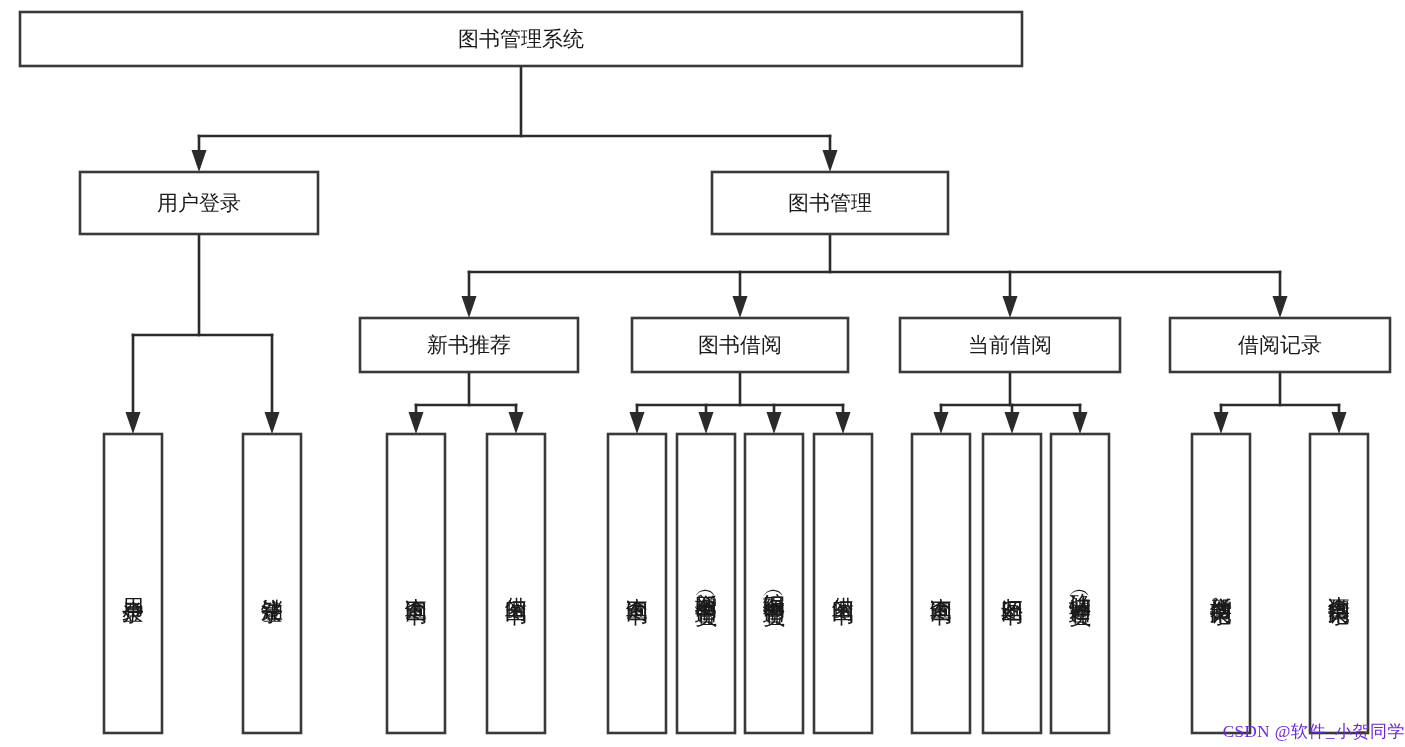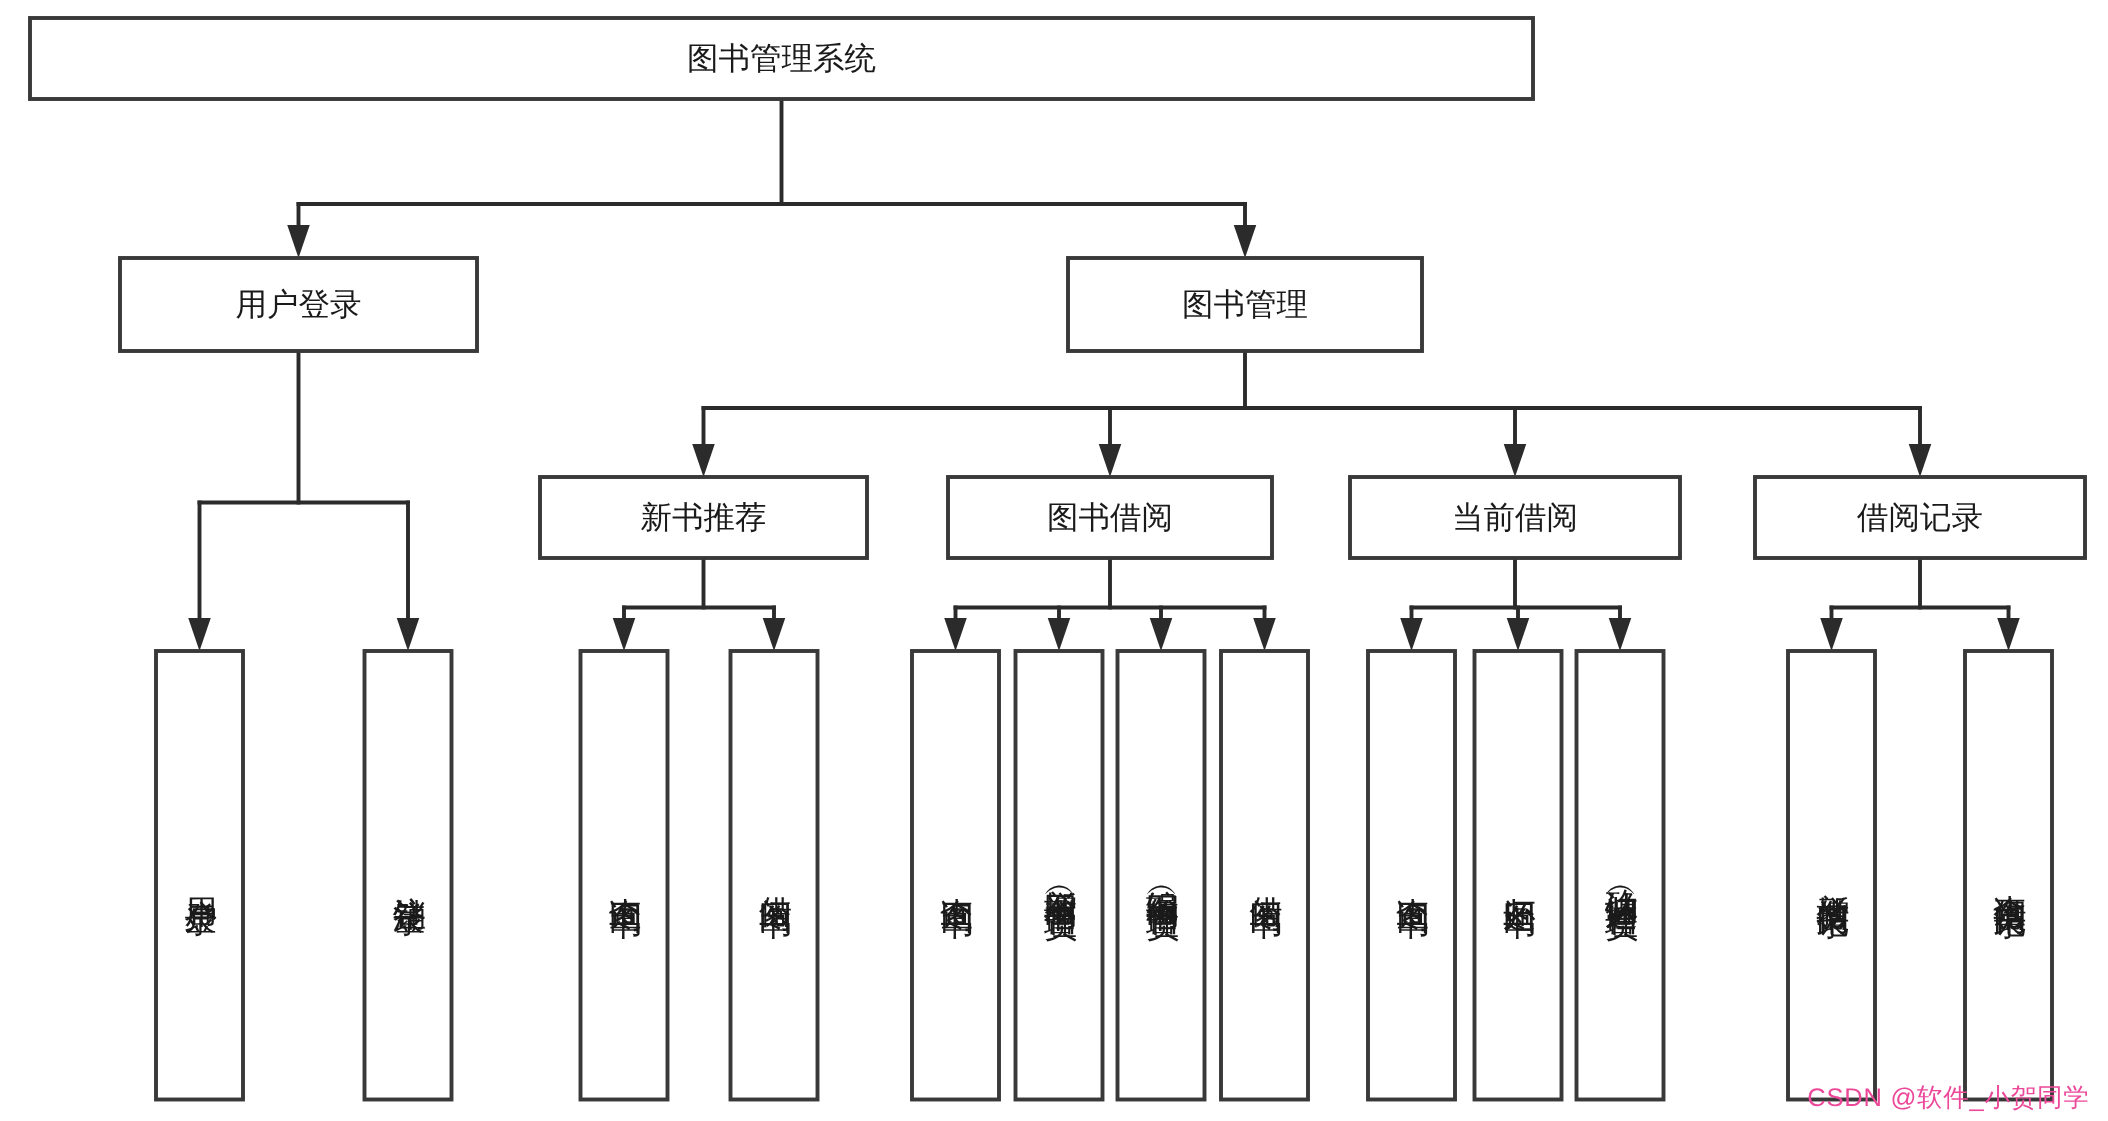"CSDN @软件_小贺同学" .watermark { color: #ec4899 -> #6d28d9; font-family: Liberation Sans, sans-serif -> Liberation Serif, serif; right: 12px -> 0 }
